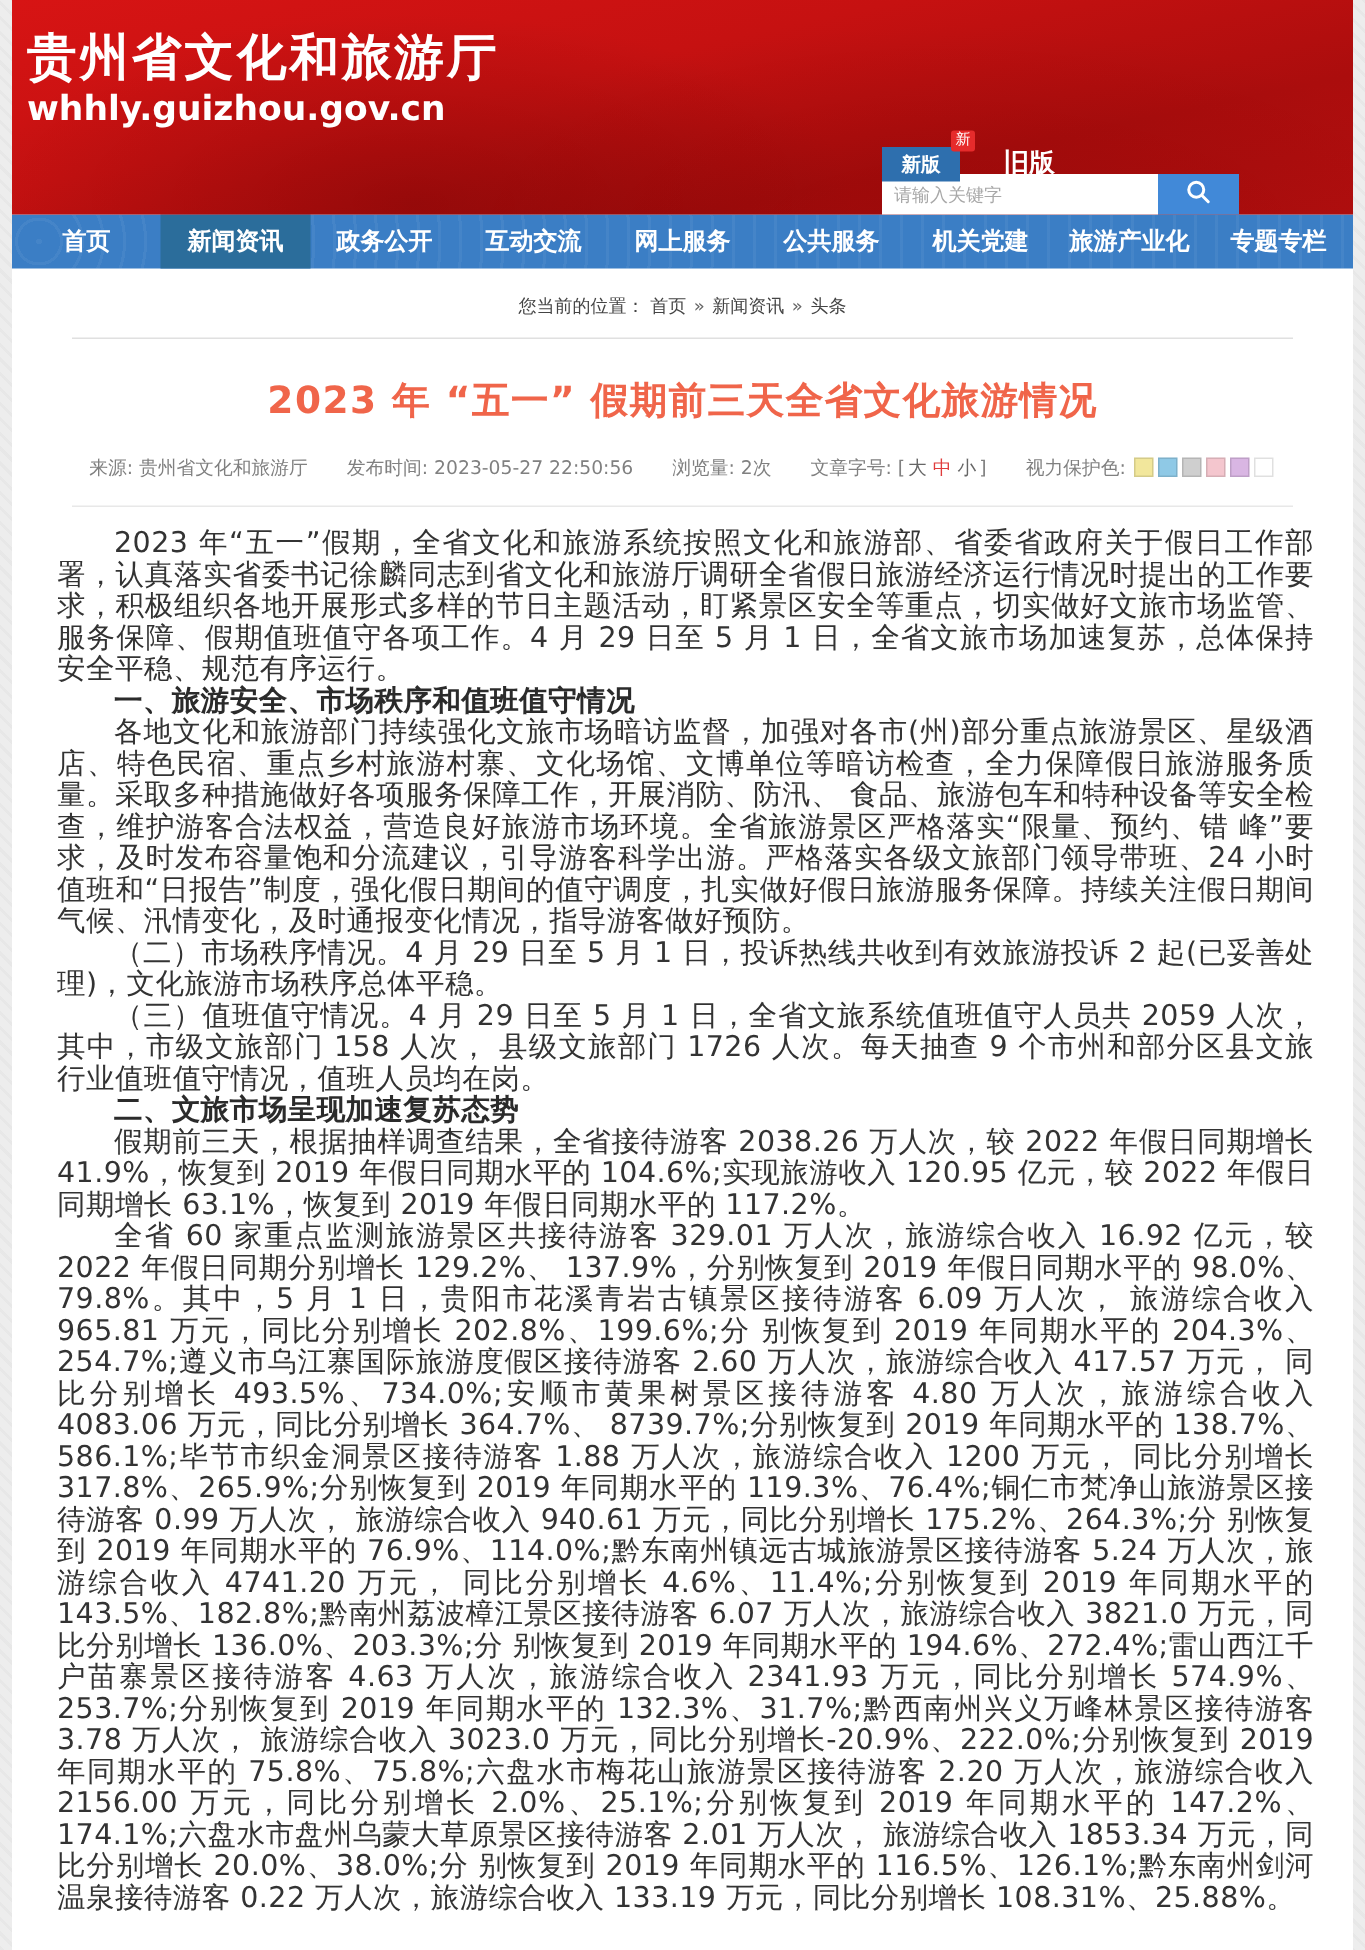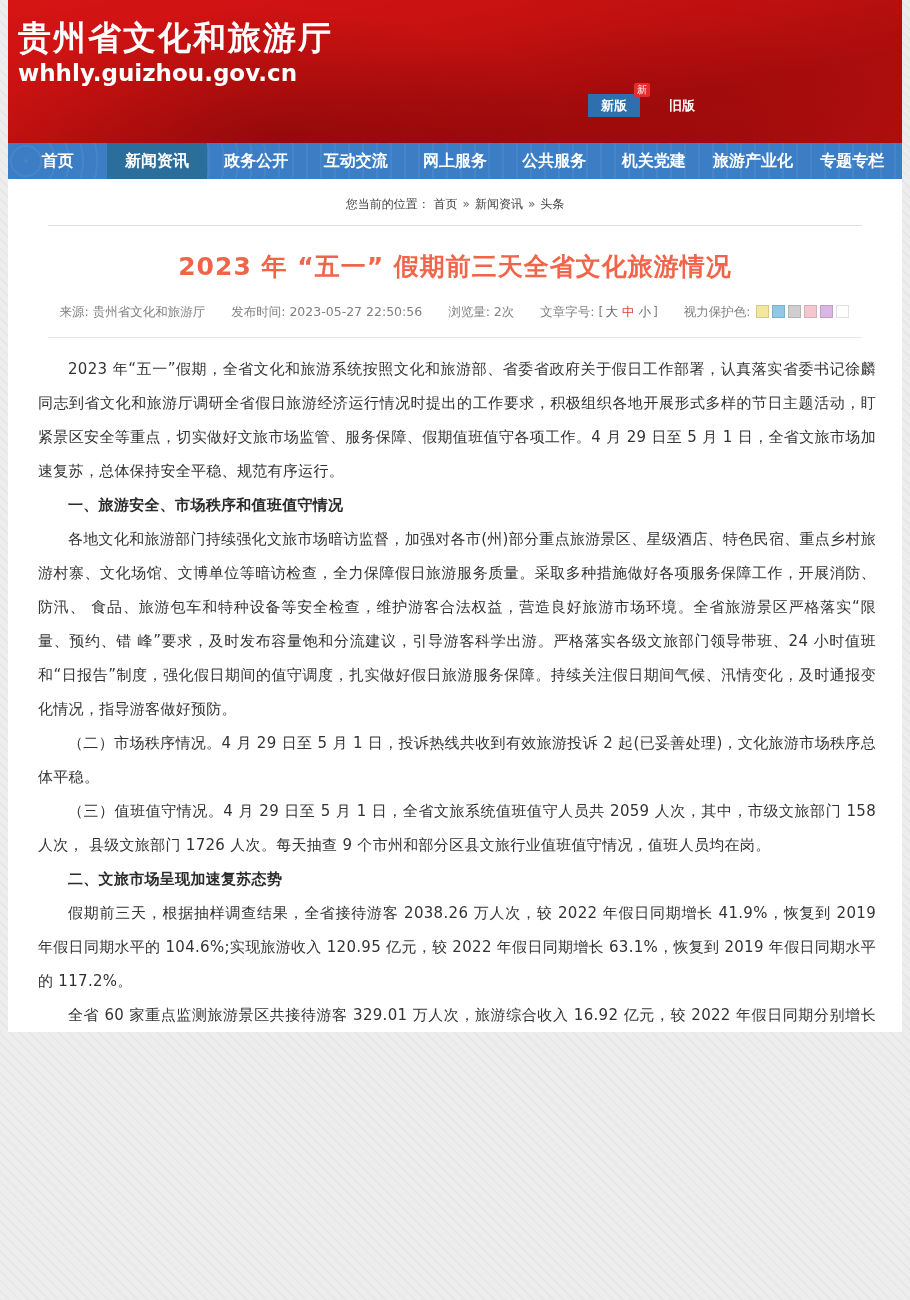"贵州省文化和旅游厅" .page { height: 1032px -> 1300px }
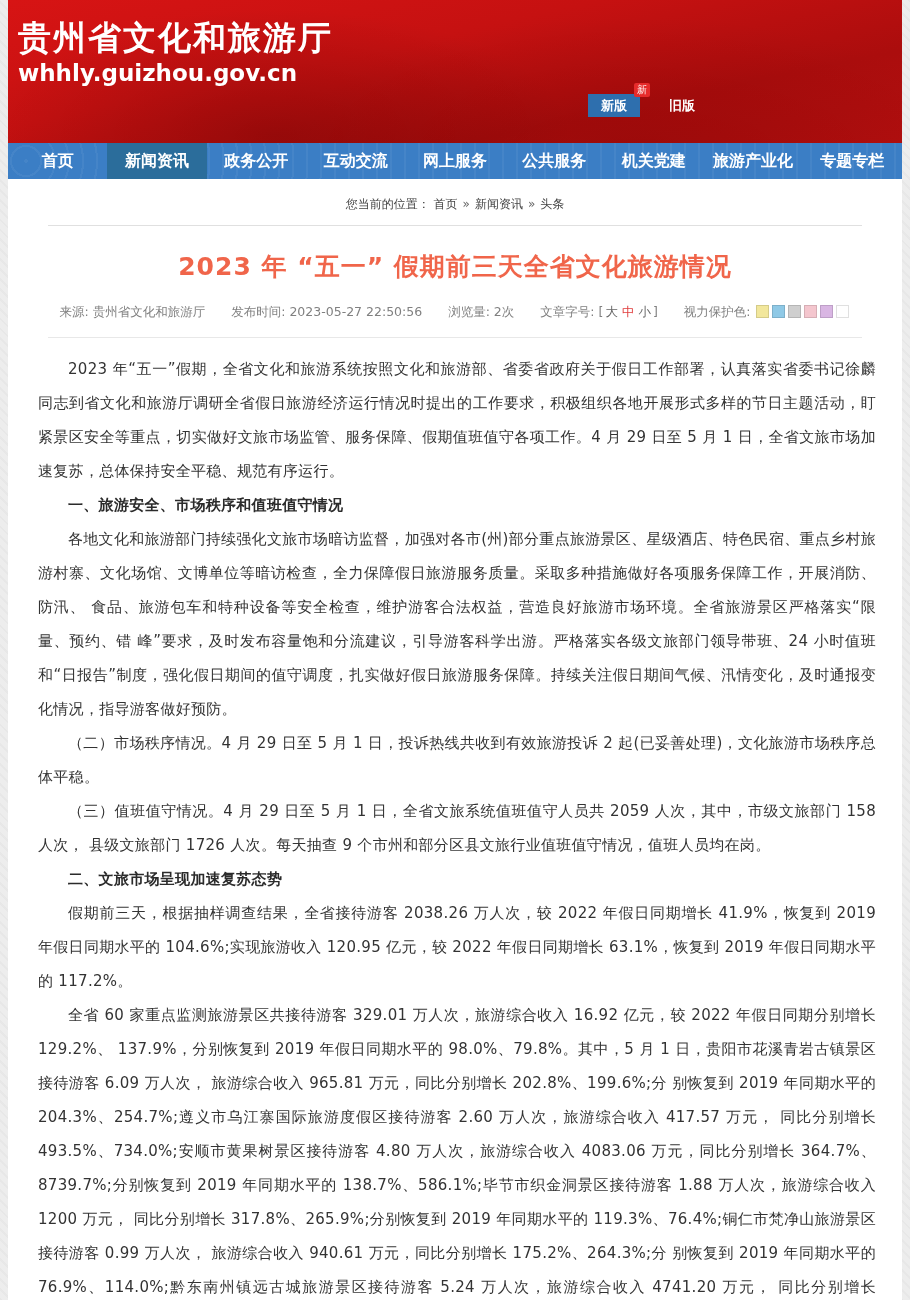"旧版" .tab-old { font-size: 13px -> 17px }
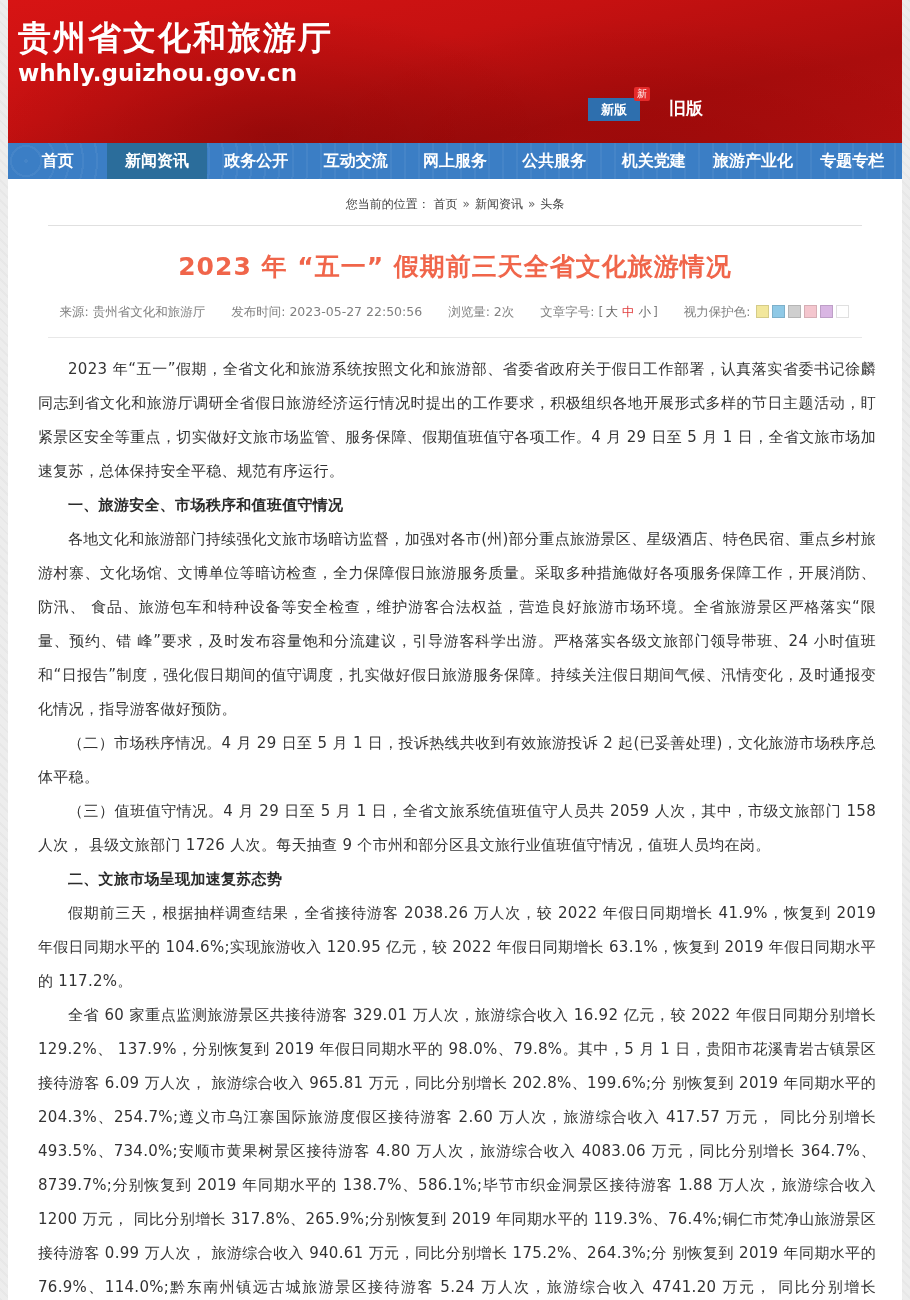"请输入关键字" div.search-row { html: none -> <div> <input> <button> <span> <svg> <circle></circle> <line></line> </svg> </span> </button> </div> }
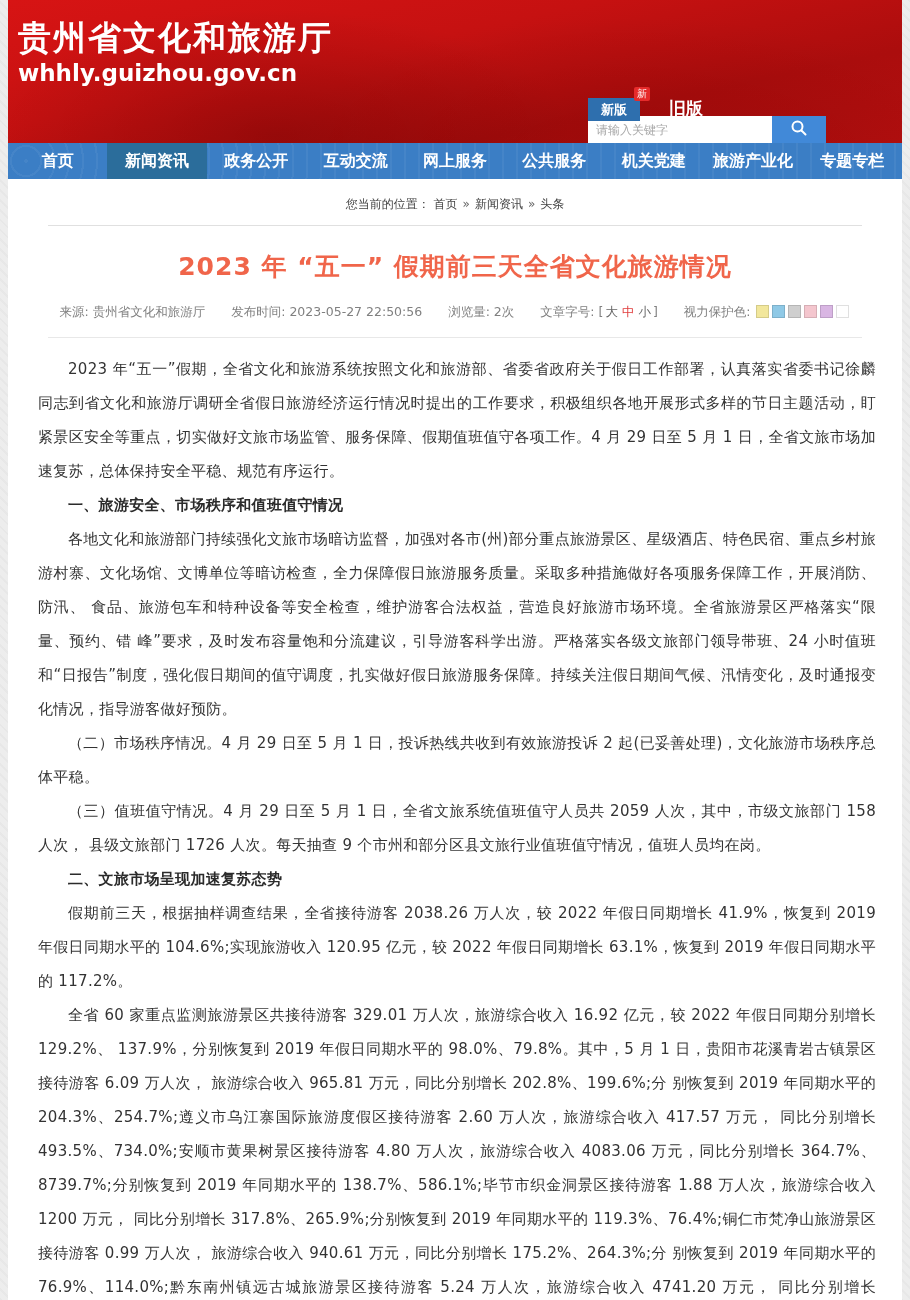"2023" .para { font-size: 15px -> 19px; line-height: 34px -> 21px }
